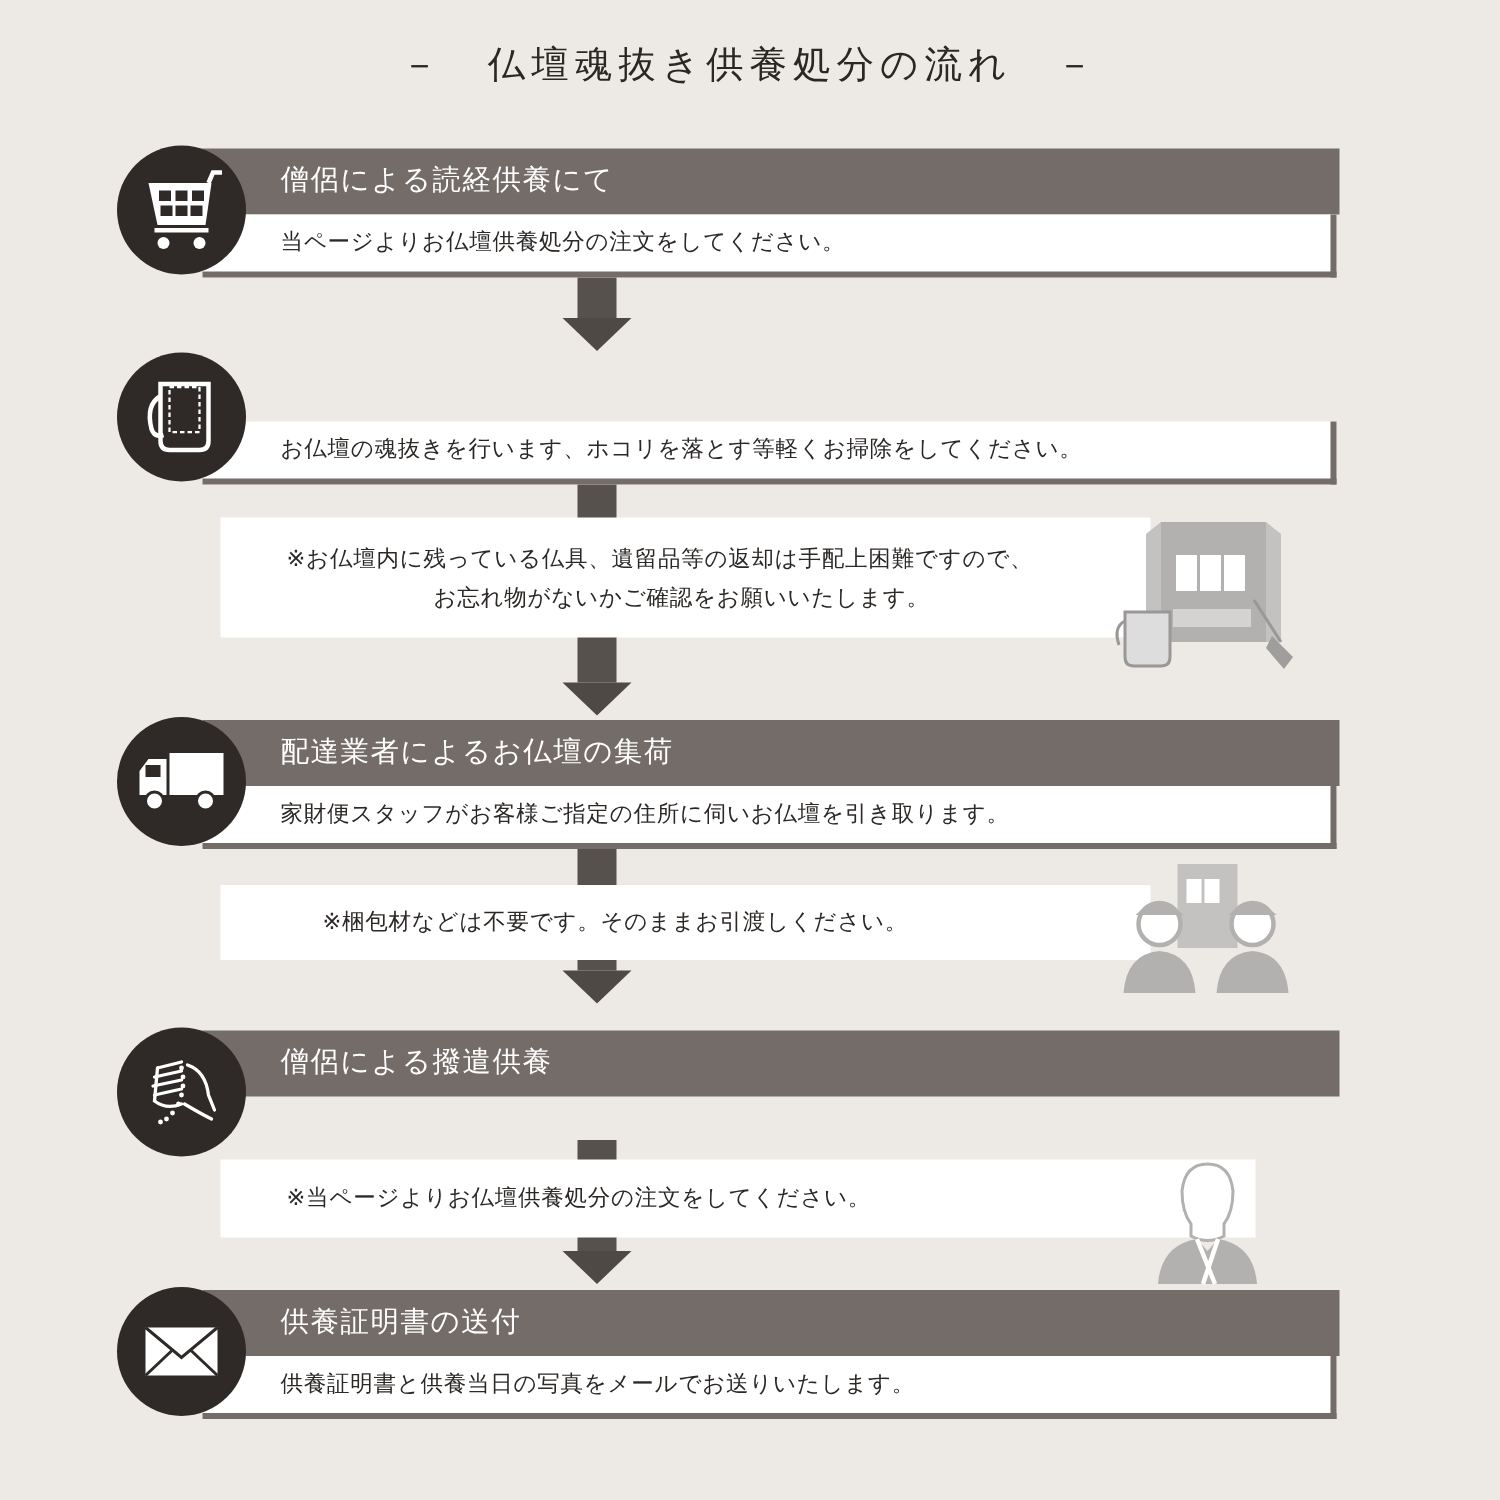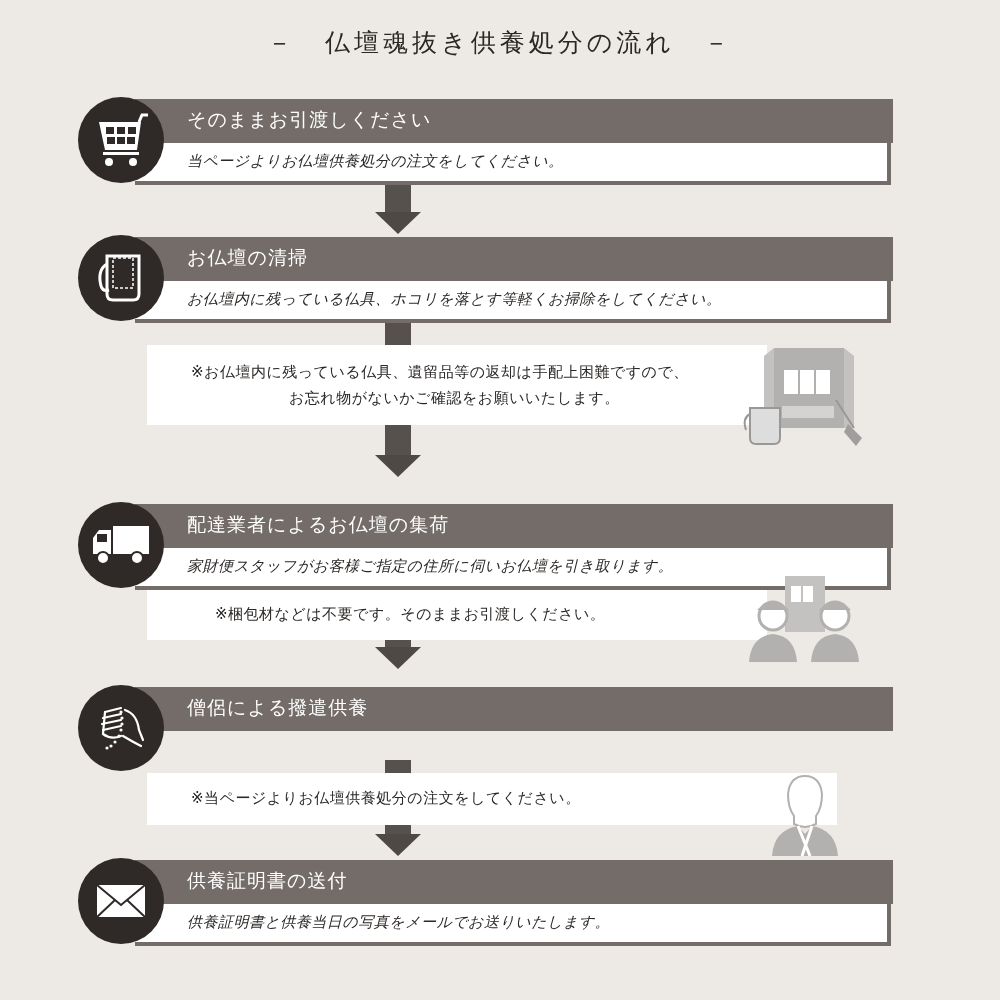"そのままお引渡しください" span { text: そのままお引渡しください -> 僧侶による読経供養にて }
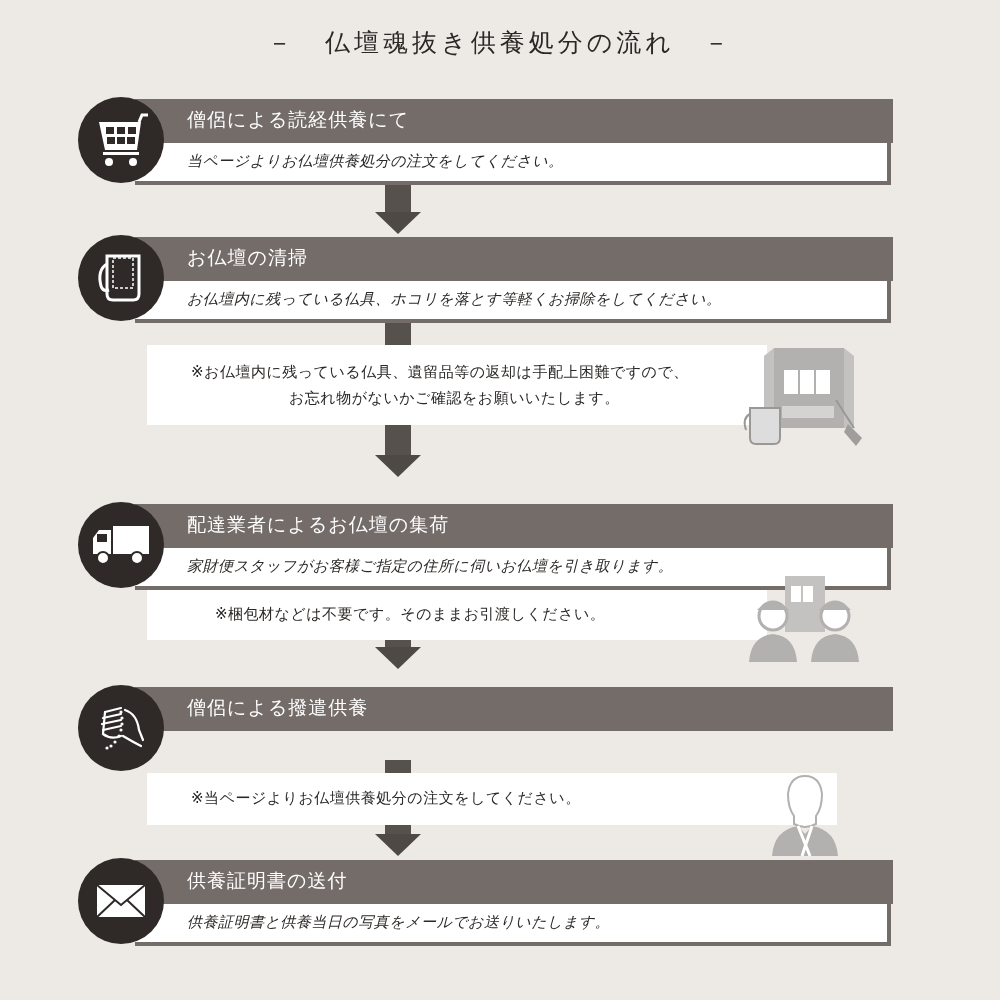"当ページよりお仏壇供養処分の注文をしてください。" .step .sub span { font-style: italic -> none }
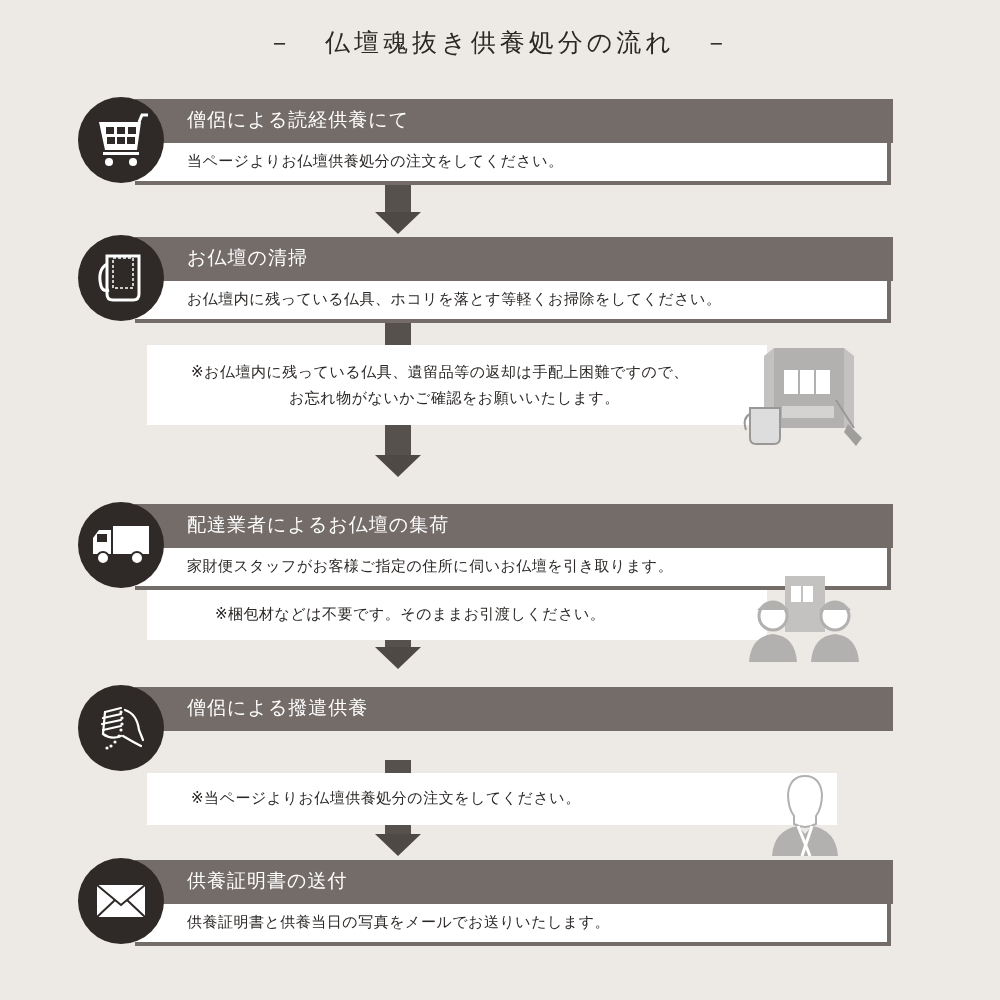"お仏壇の清掃" div.bar { html: <div> <span>お仏壇の清掃</span> </div> -> none }
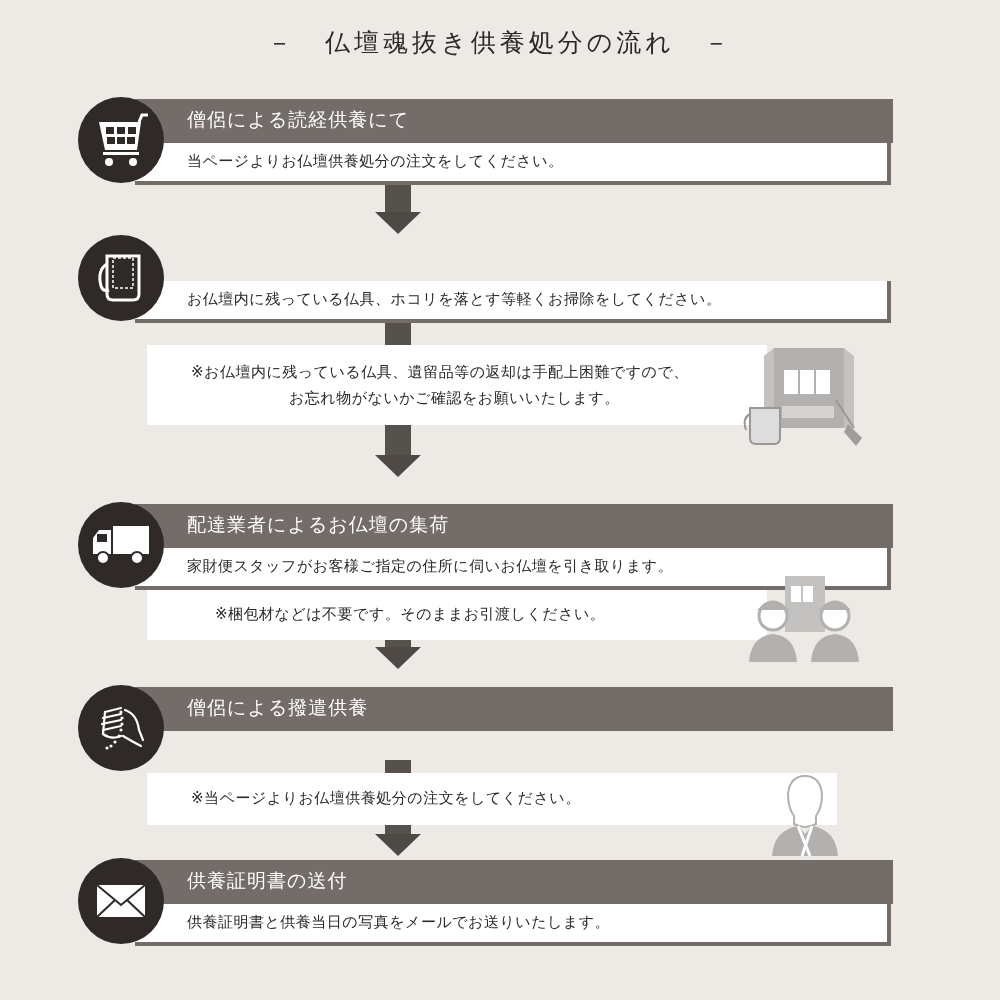"お仏壇内に残っている仏具、ホコリを落とす等軽くお掃除をしてください。" span { text: 内に残っている仏具 -> の魂抜きを行います }
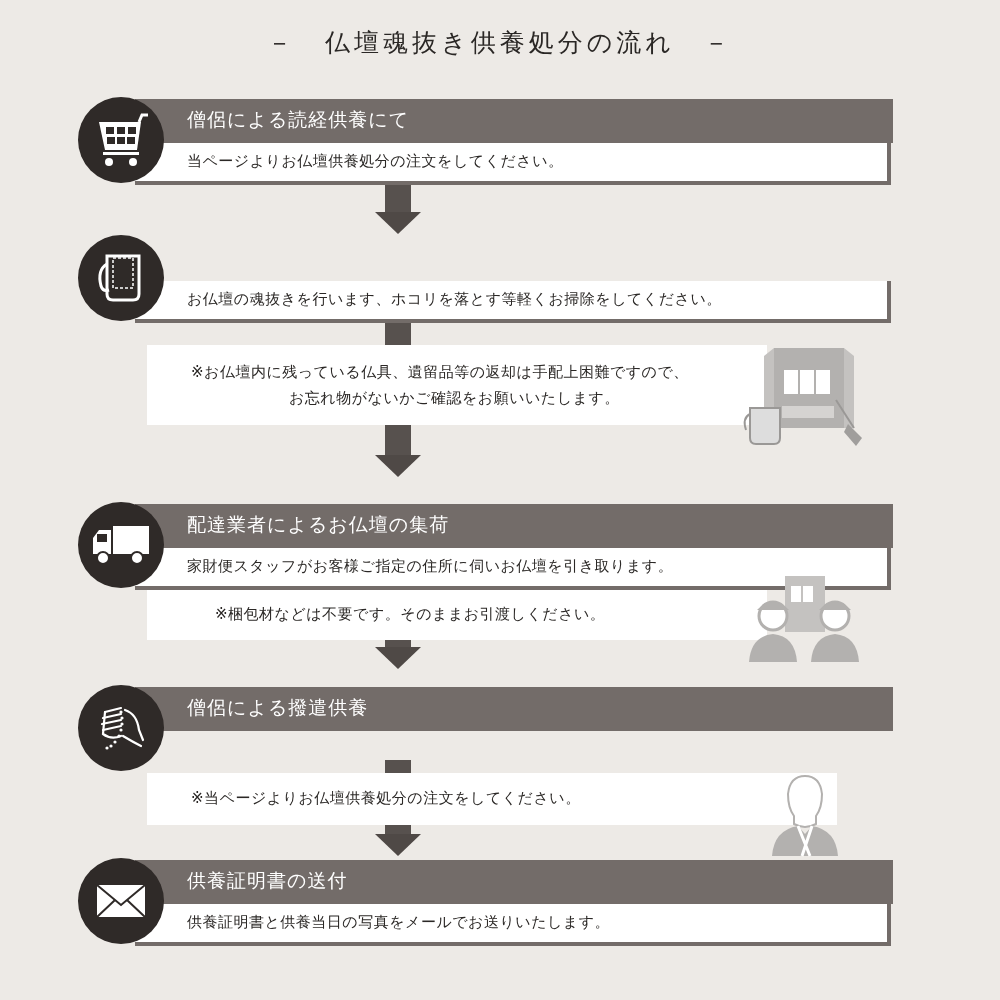"配達業者によるお仏壇の集荷" div.step { top: 504px -> 480px }
